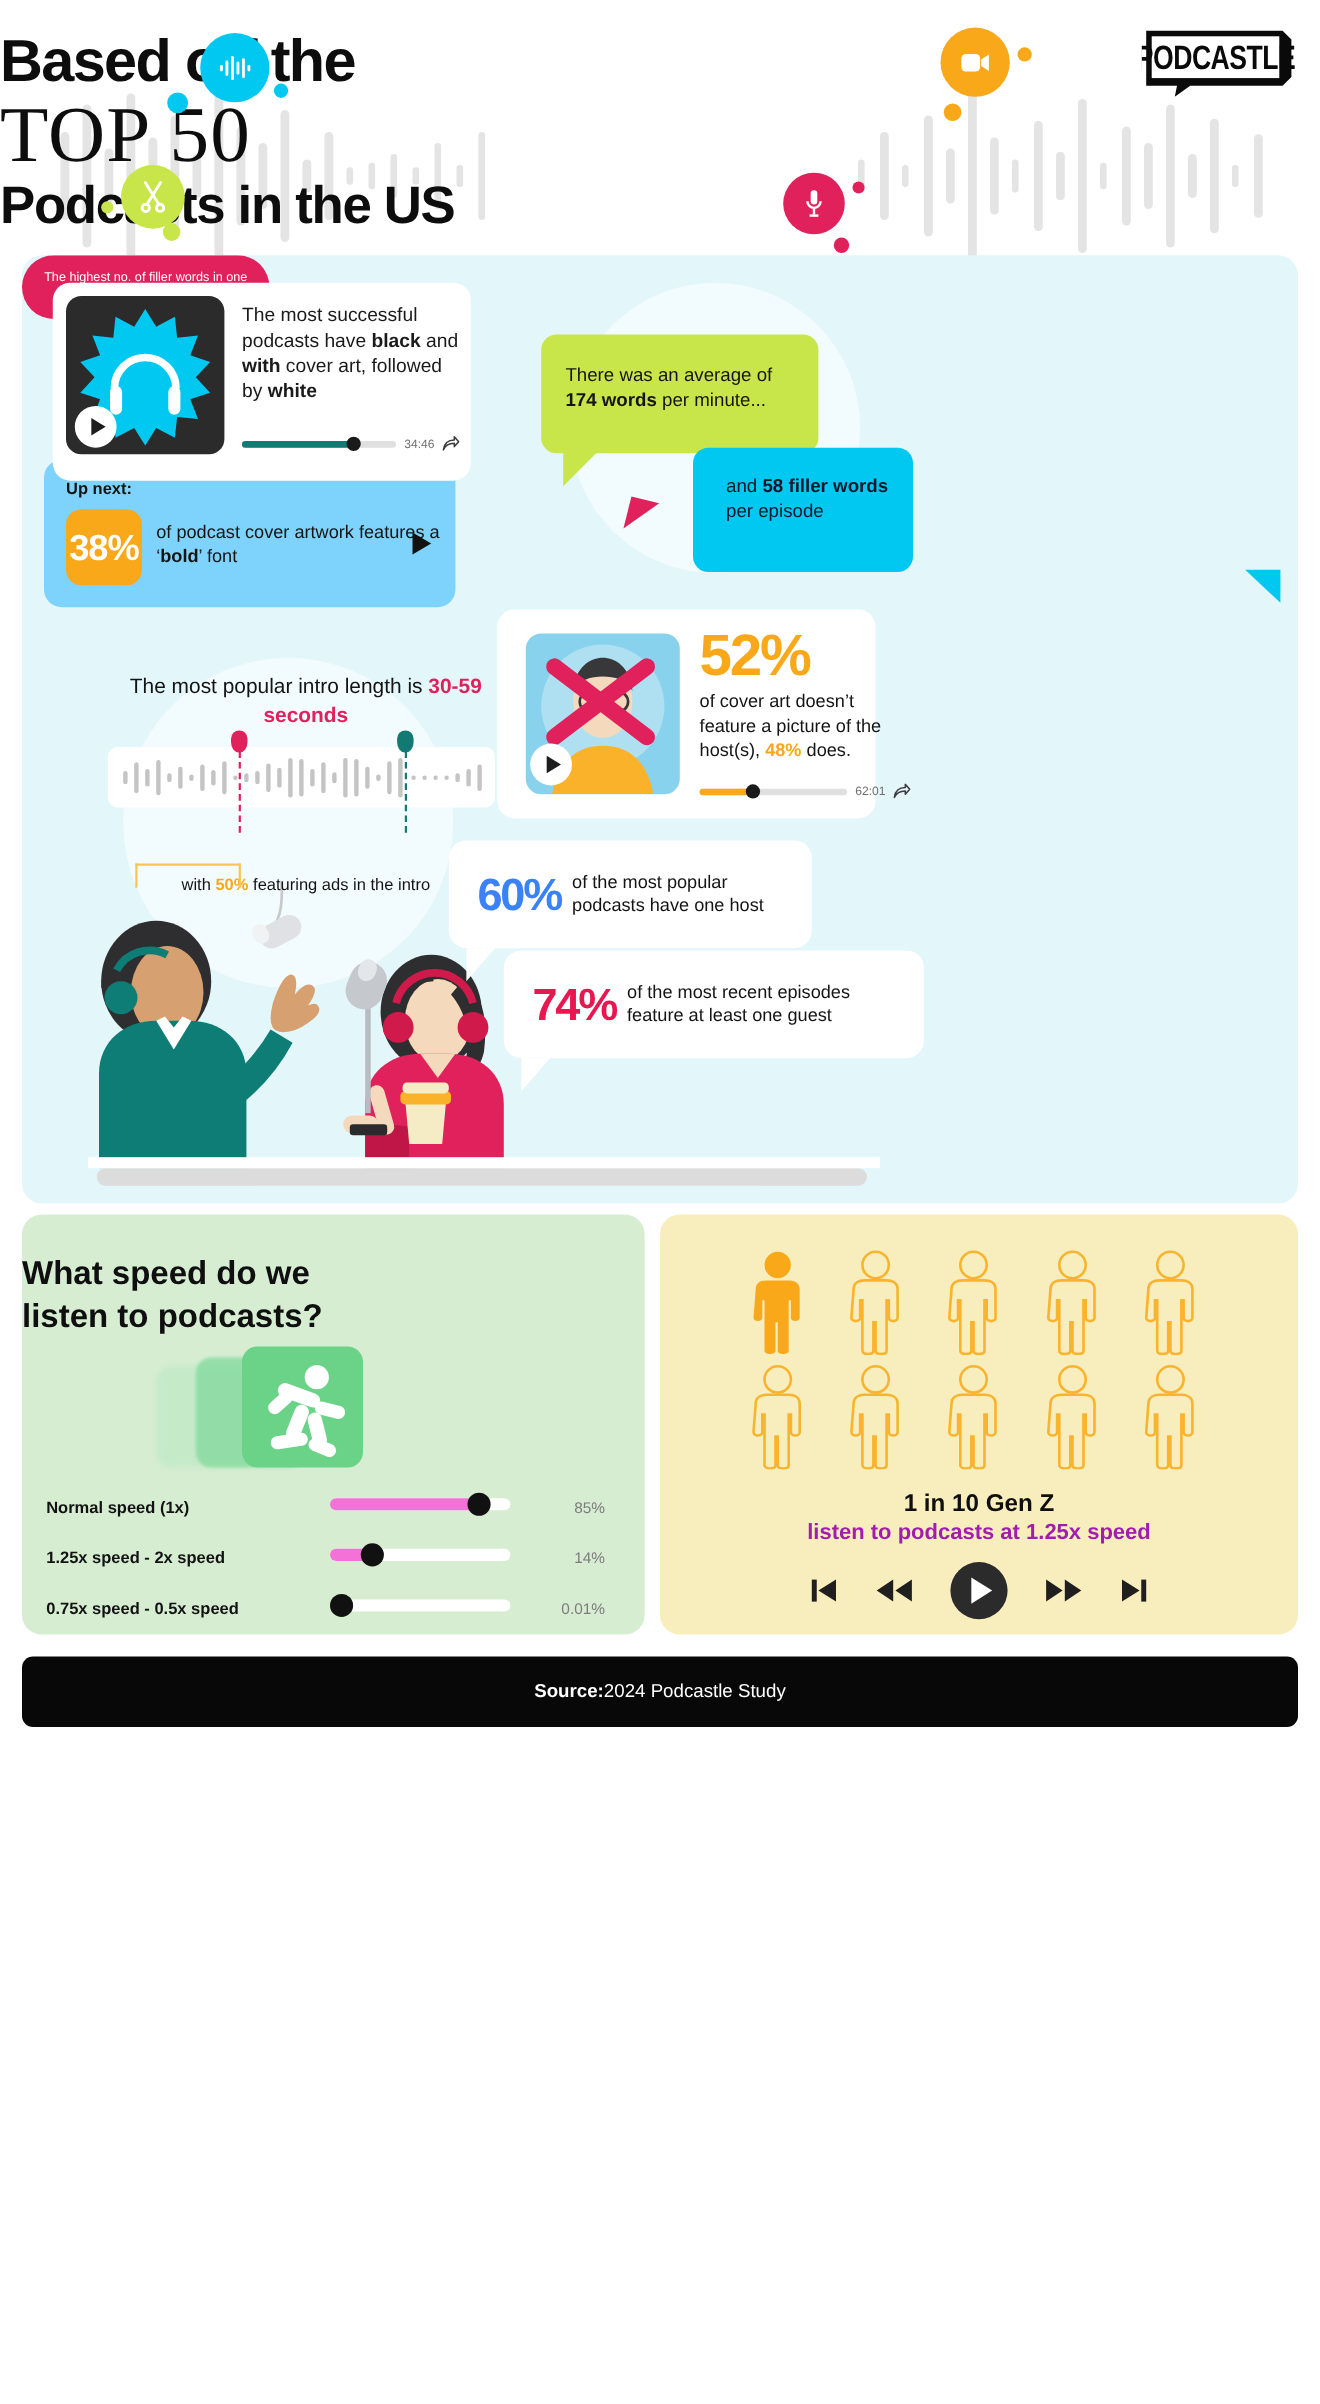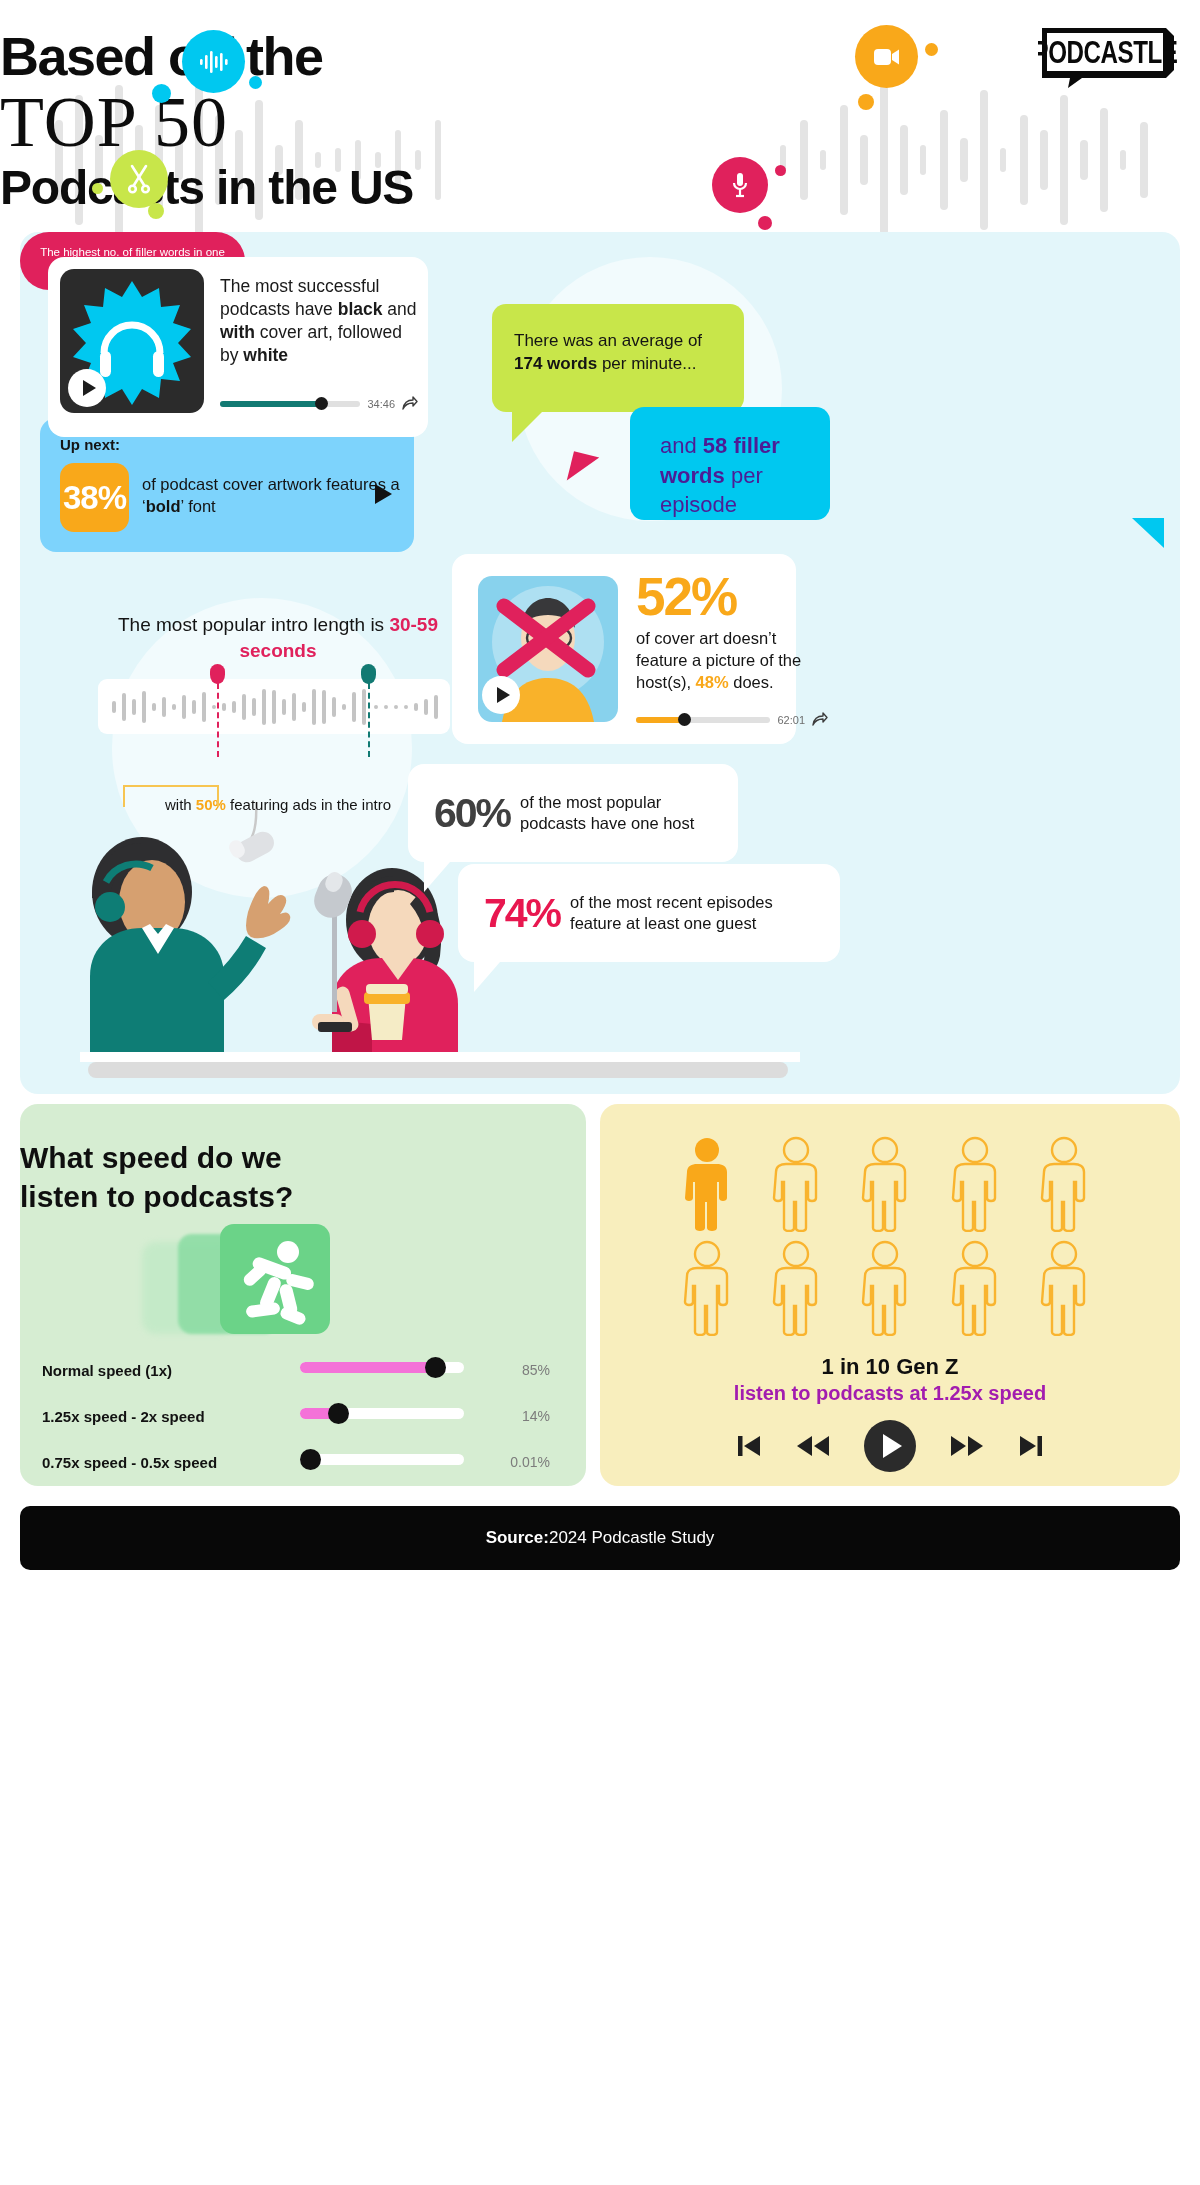"and 58 filler words per" .sb-blue-text { color: #4c1d95 -> #0f172a; font-size: 22px -> 17px }
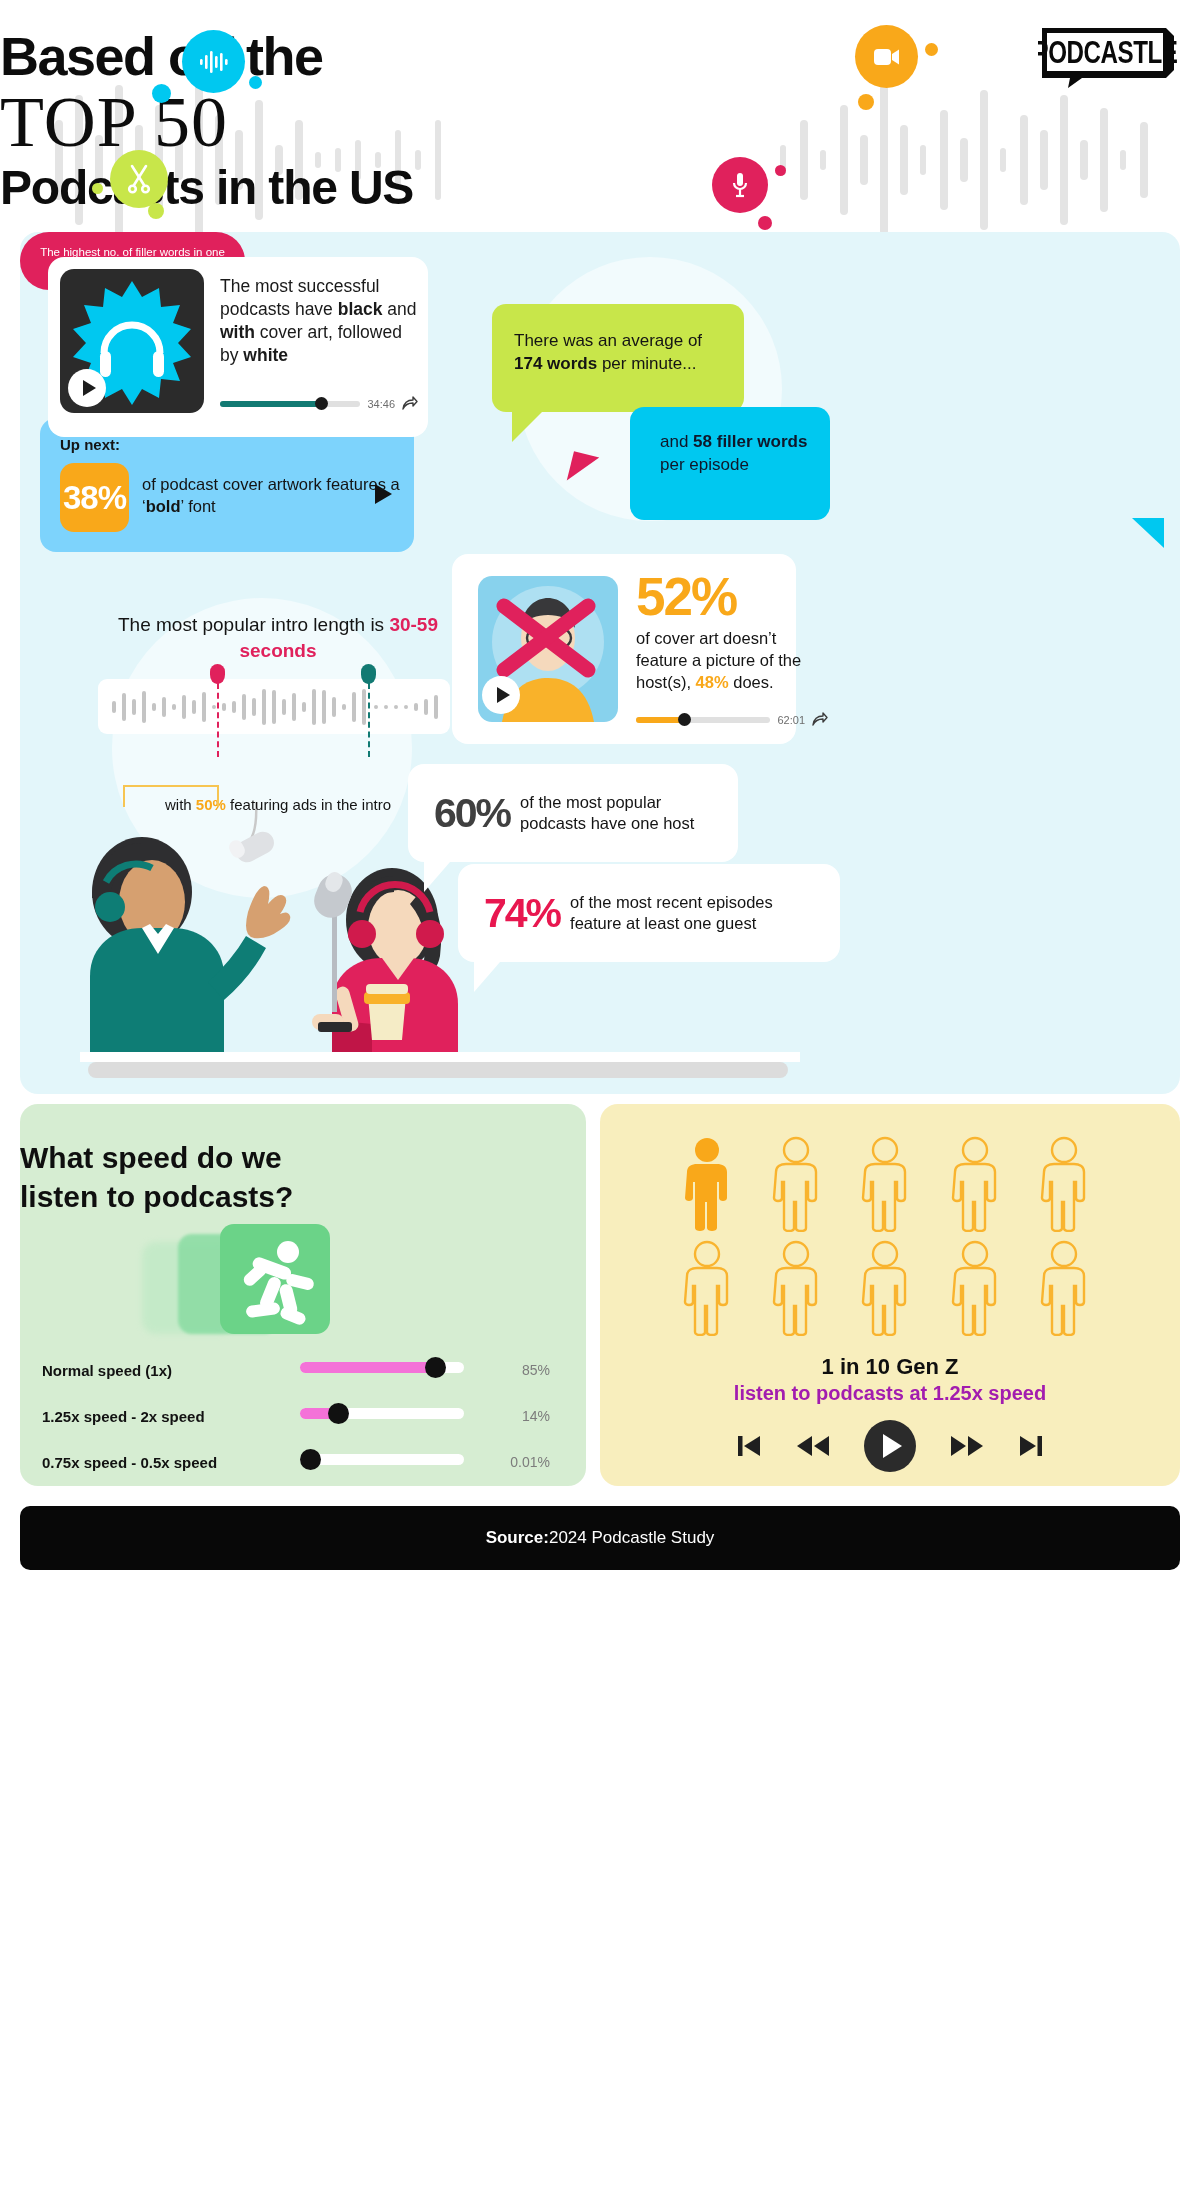"60%" div.cb-pct { color: #404040 -> #3b82f6 }
